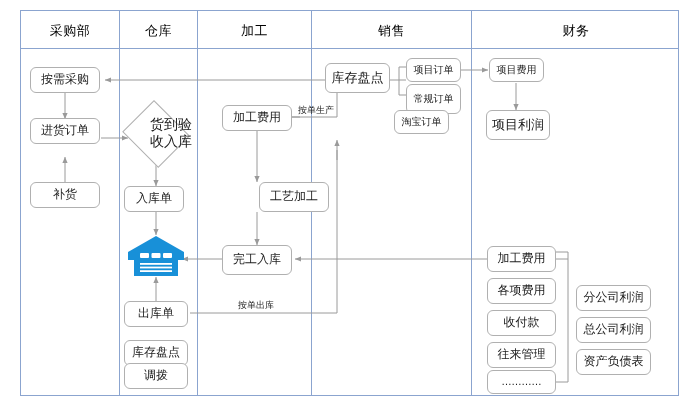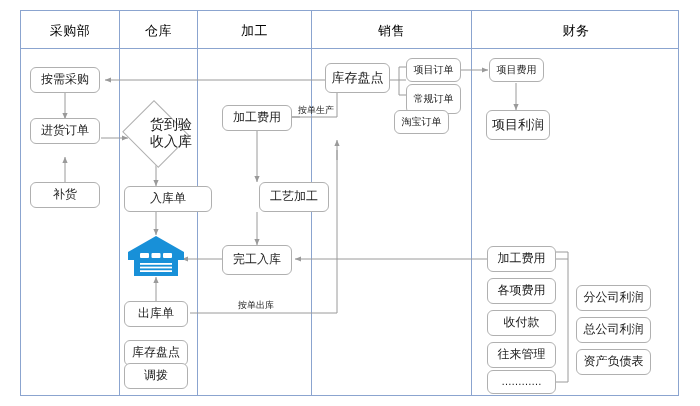"入库单" div.node { width: 88px -> 60px }
